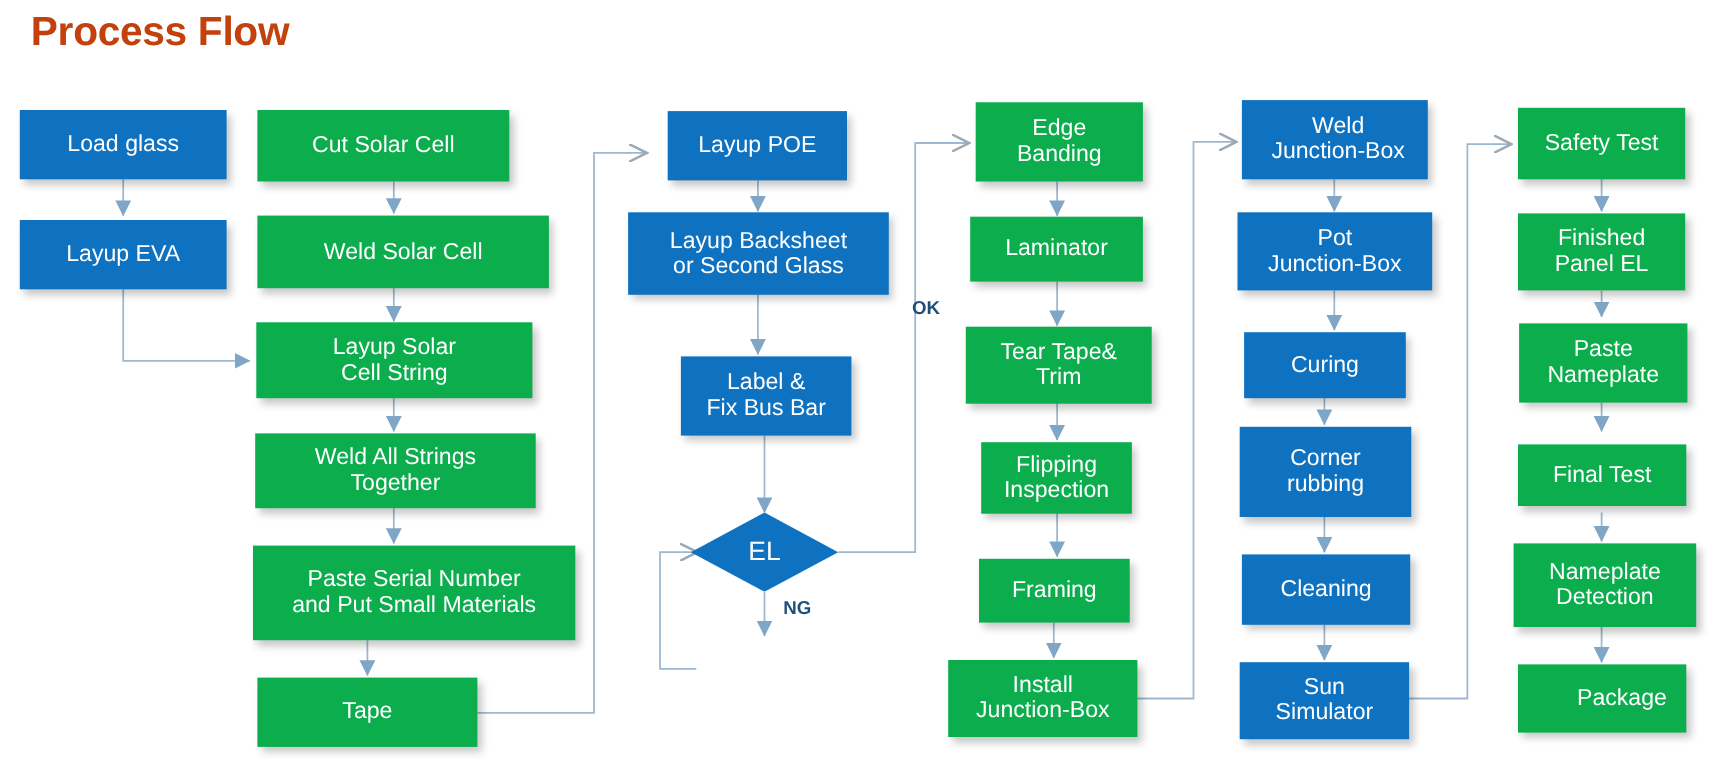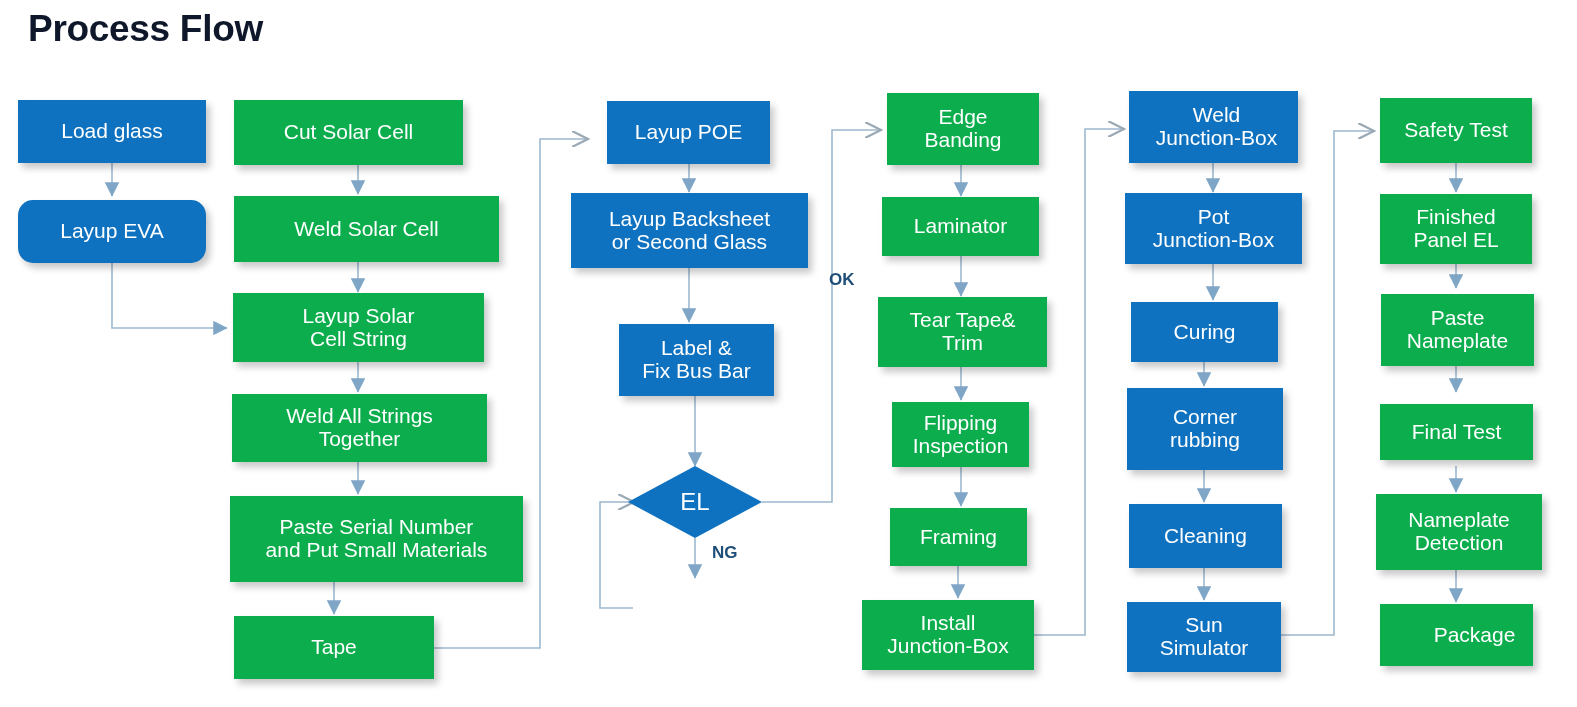"Process Flow" #title { color: #0f172a -> #c2410c }
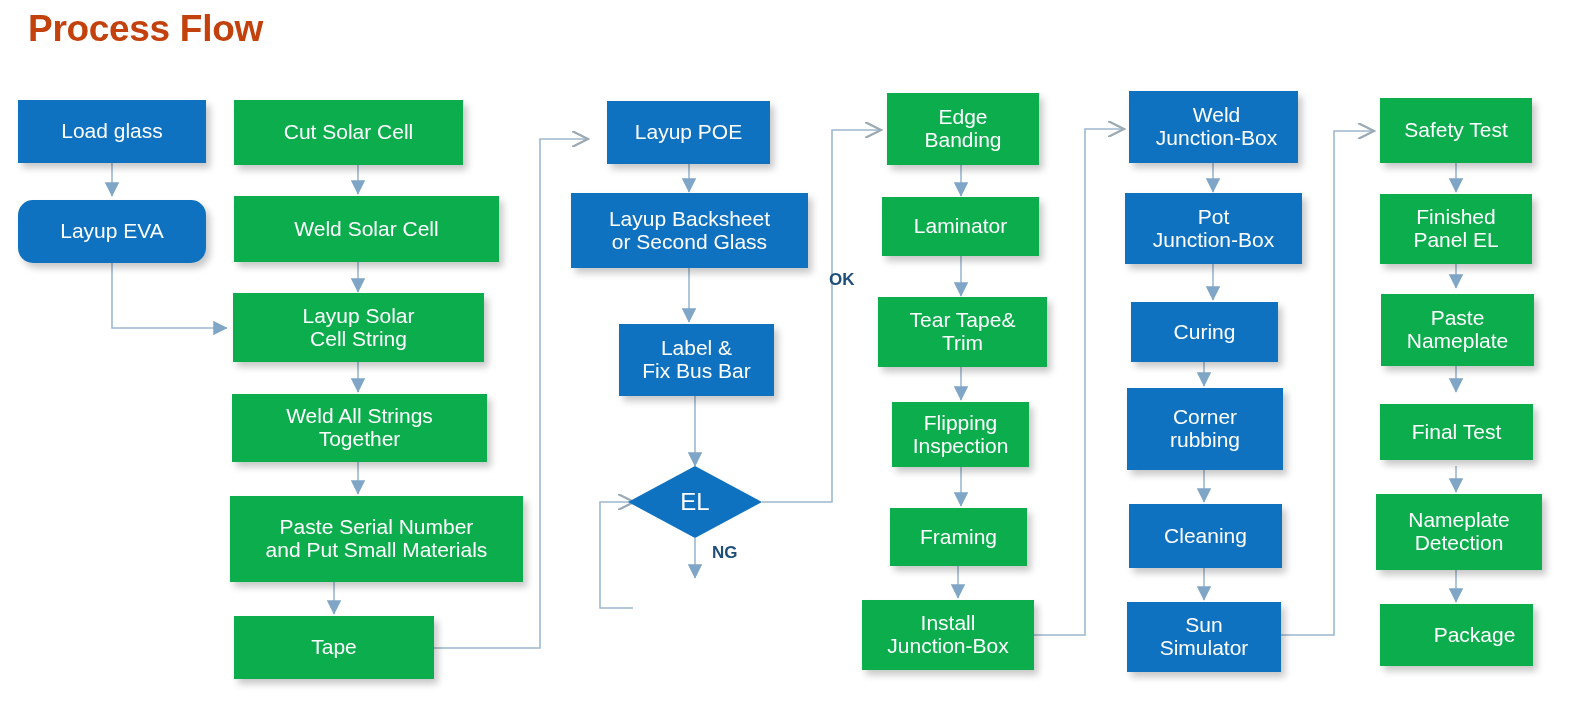"Layup EVA" div.node { border-radius: 15px -> none }
